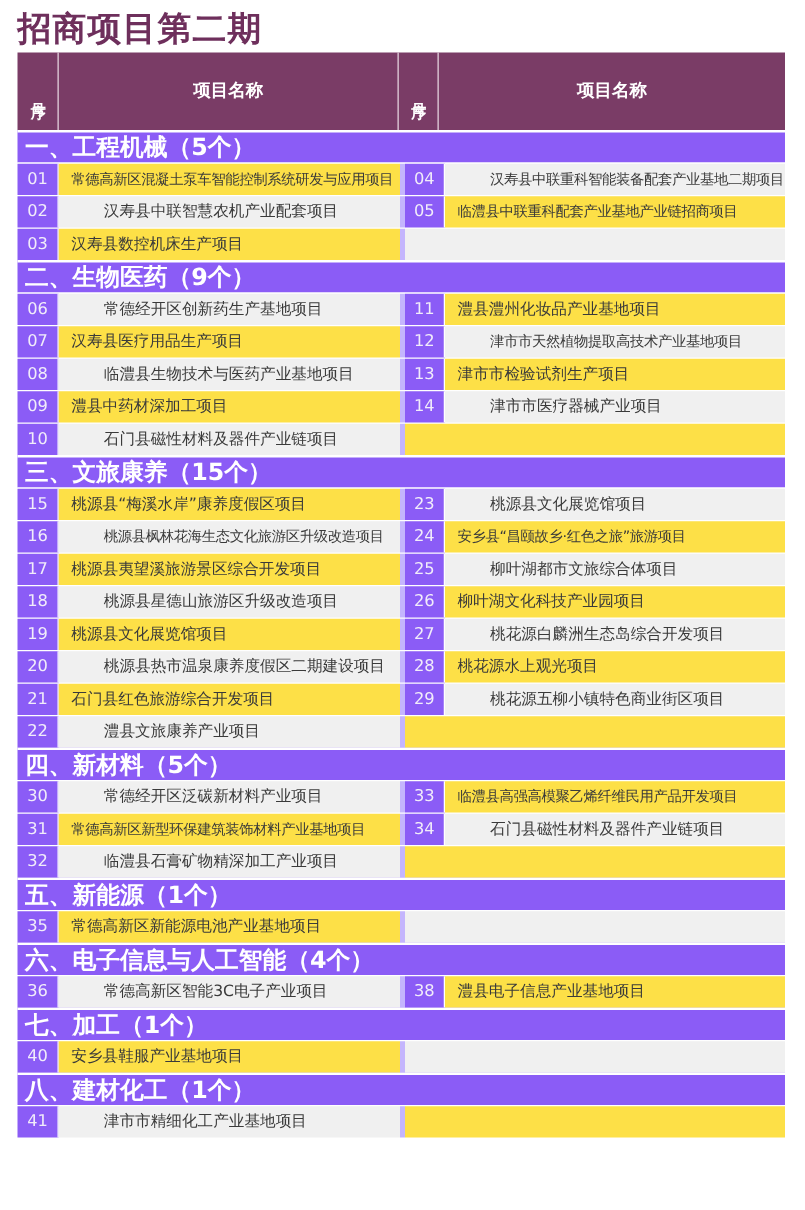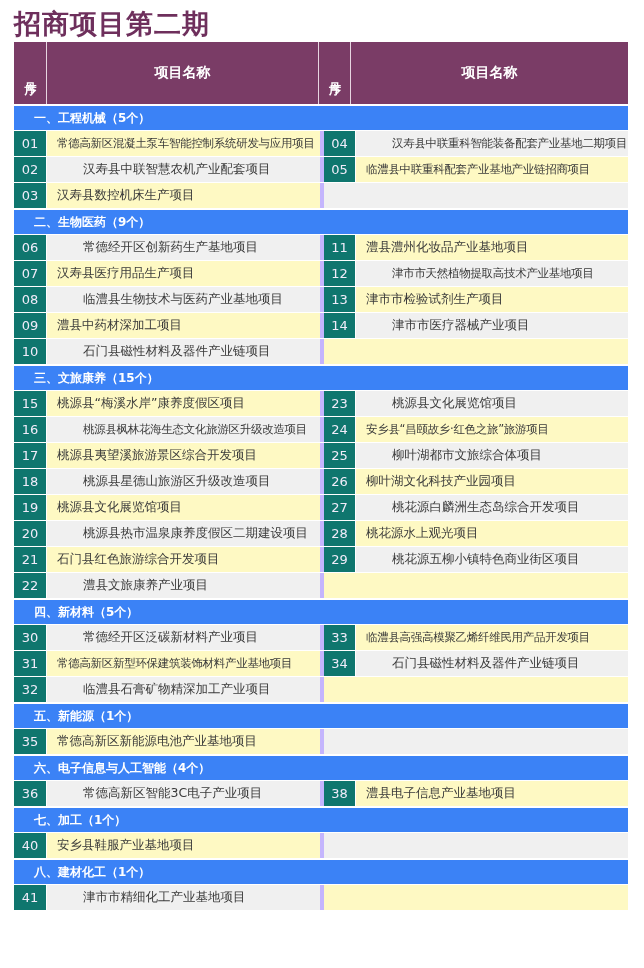"一、工程机械（5个）" .cat { background: #3b82f6 -> #8b5cf6; font-size: 12px -> 19px; padding-left: 20px -> 6px }
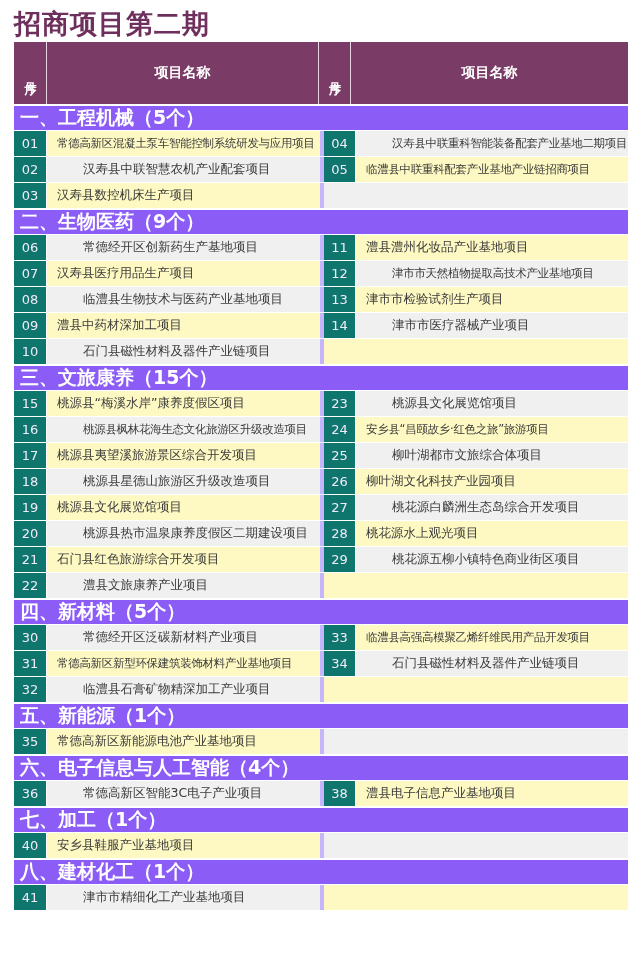"01" .num { background: #0f766e -> #8b5cf6 }
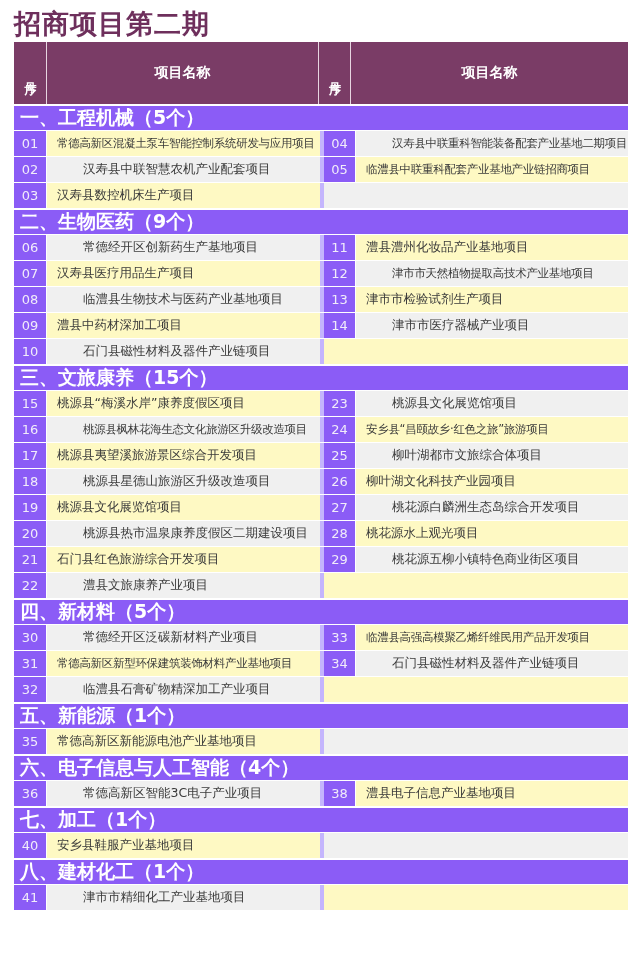"常德高新区混凝土泵车智能控制系统研发与应用项目" .r-even .txt { background: #fef9c3 -> #fde047 }
